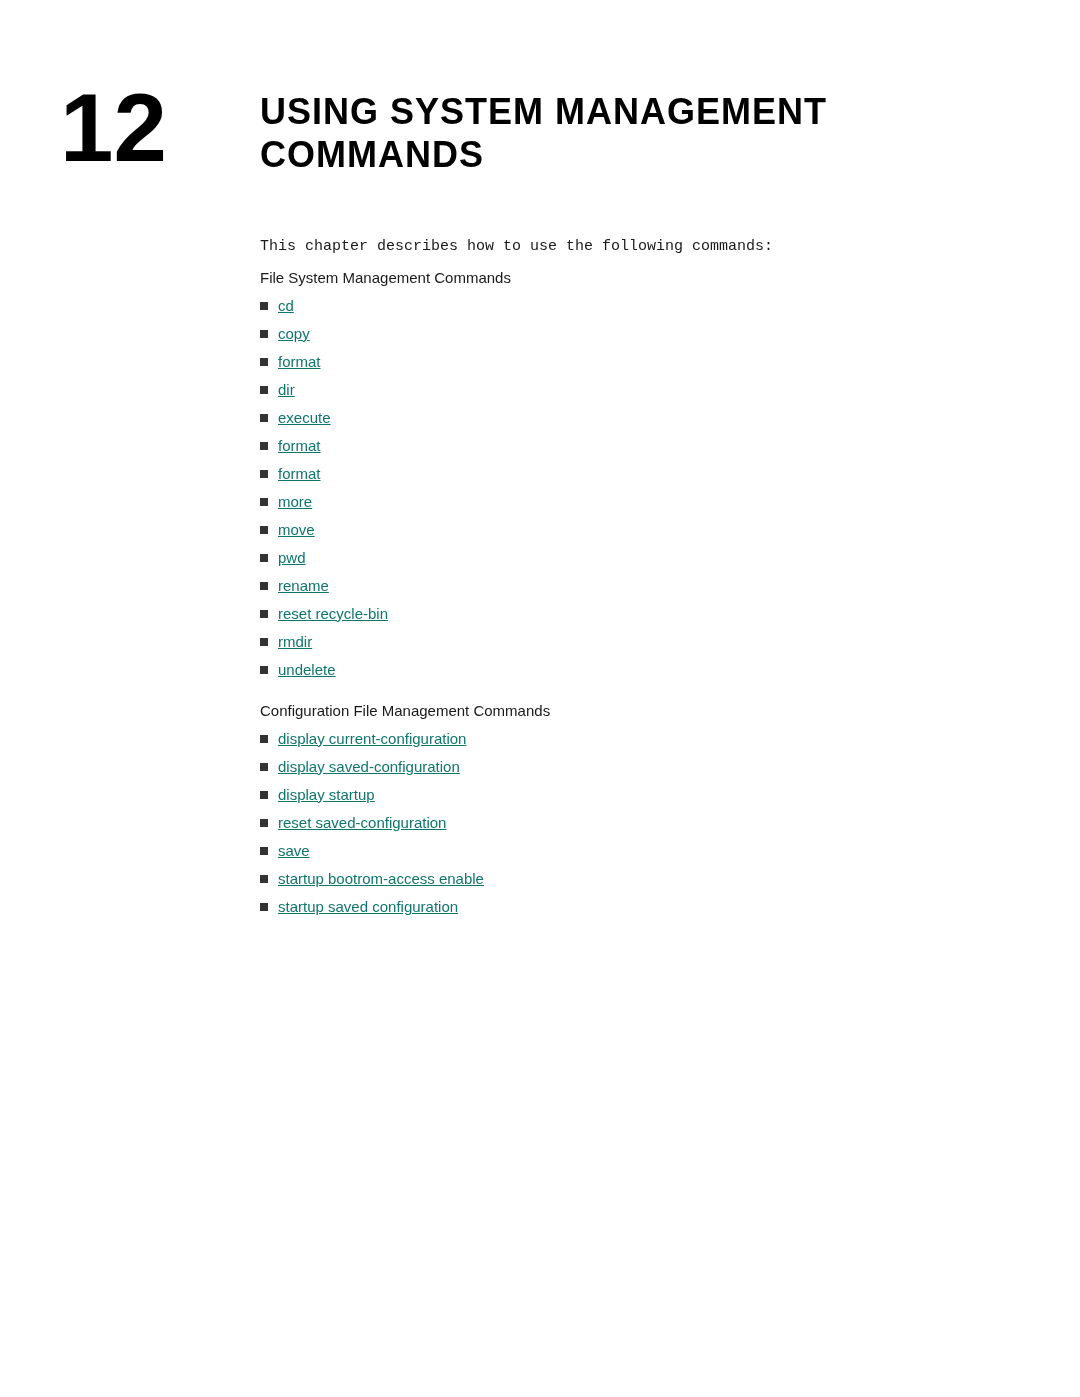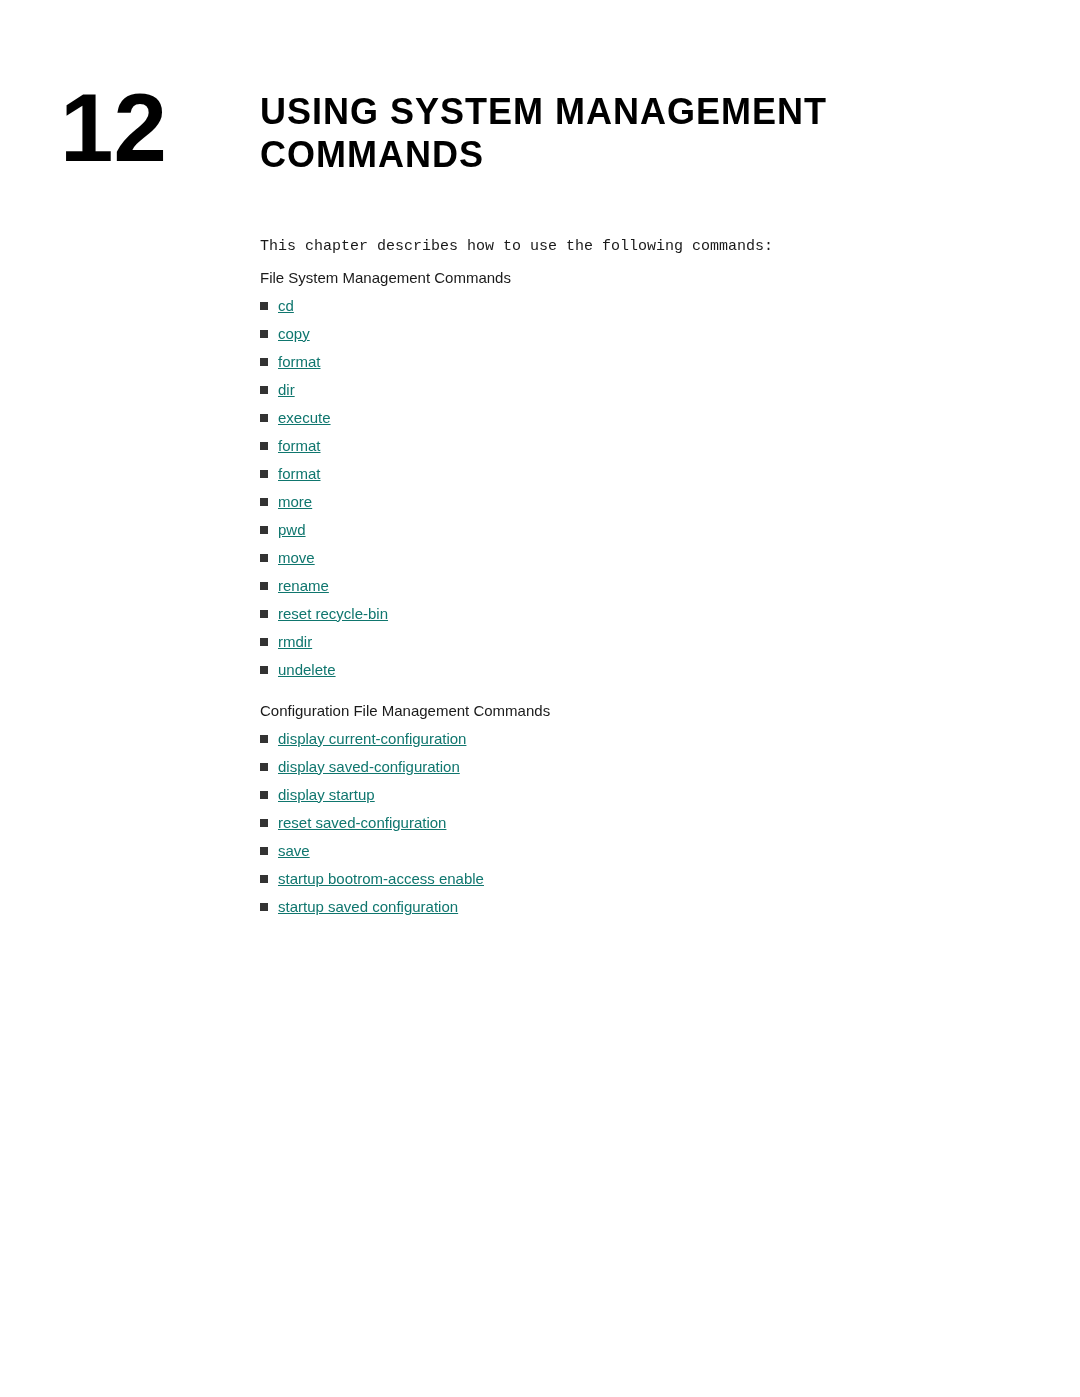"pwd" li { order: before "move" -> after "move" }
